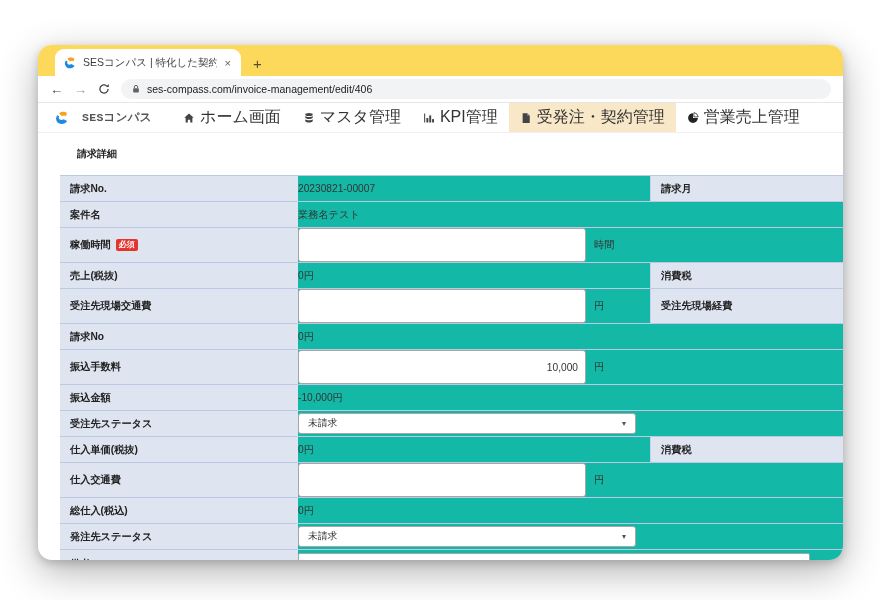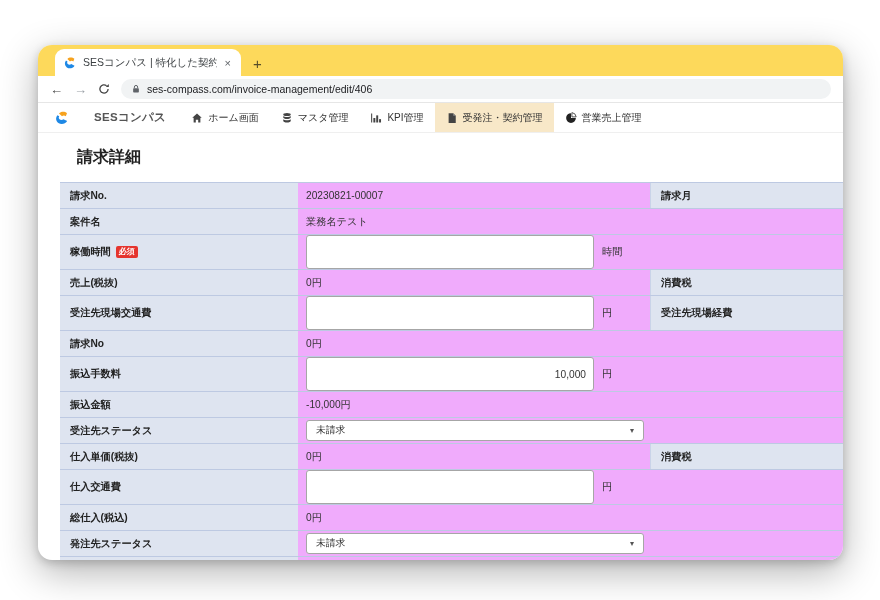"SESコンパス" .brand { font-family: none -> Liberation Mono, monospace; gap: 24px -> 12px }
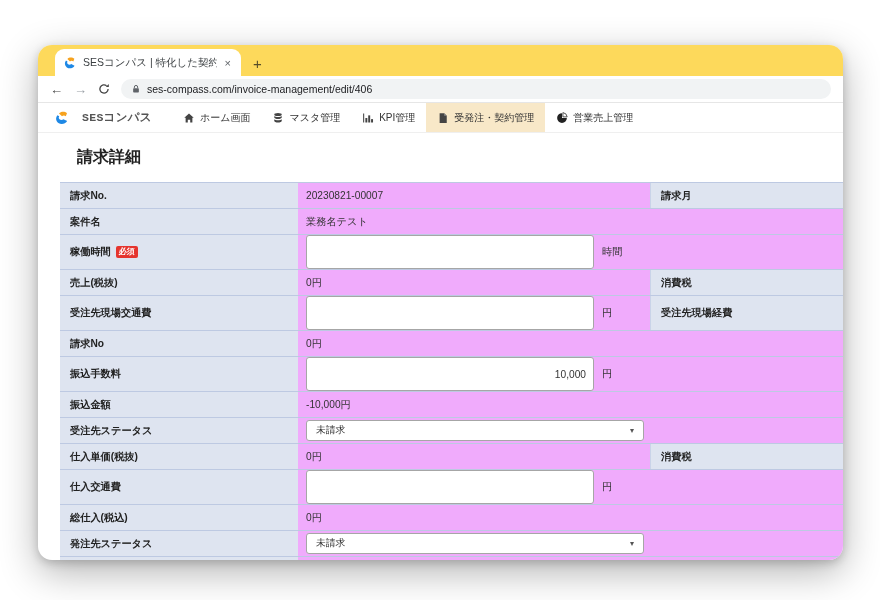"ホーム画面" .navitem { font-size: 10px -> 16px }
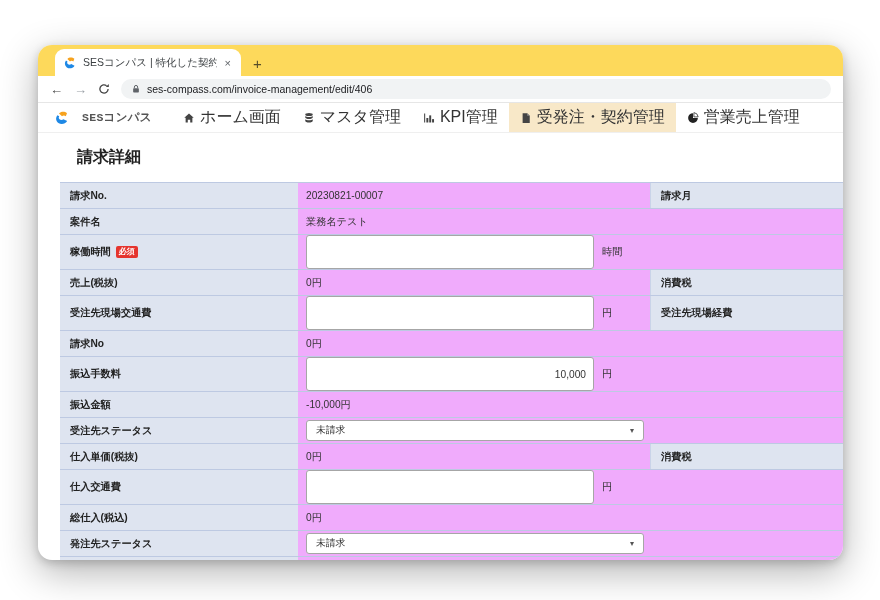"請求詳細" .pagetitle { font-size: 16px -> 10px }
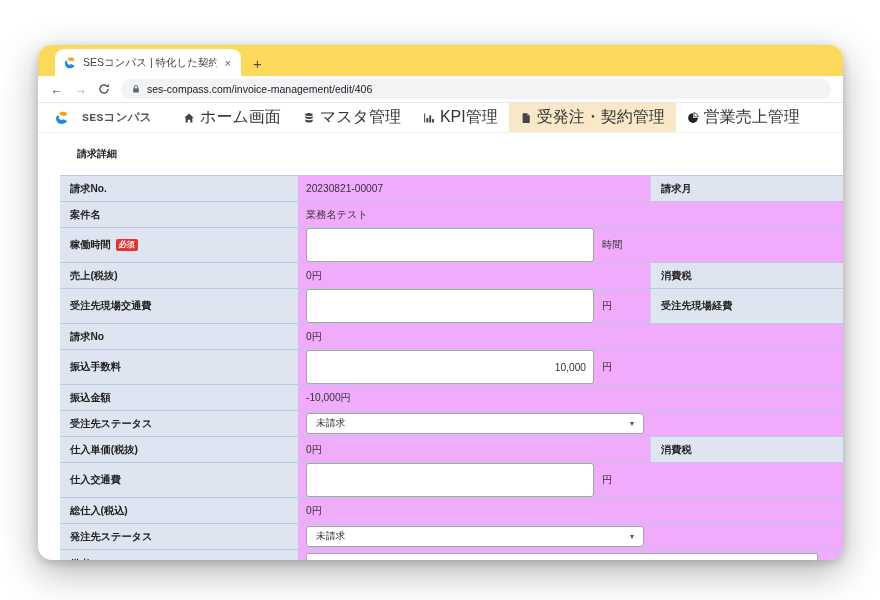"20230821-00007" .cv { background: #f0abfc -> #14b8a6; padding-left: 8px -> none }
